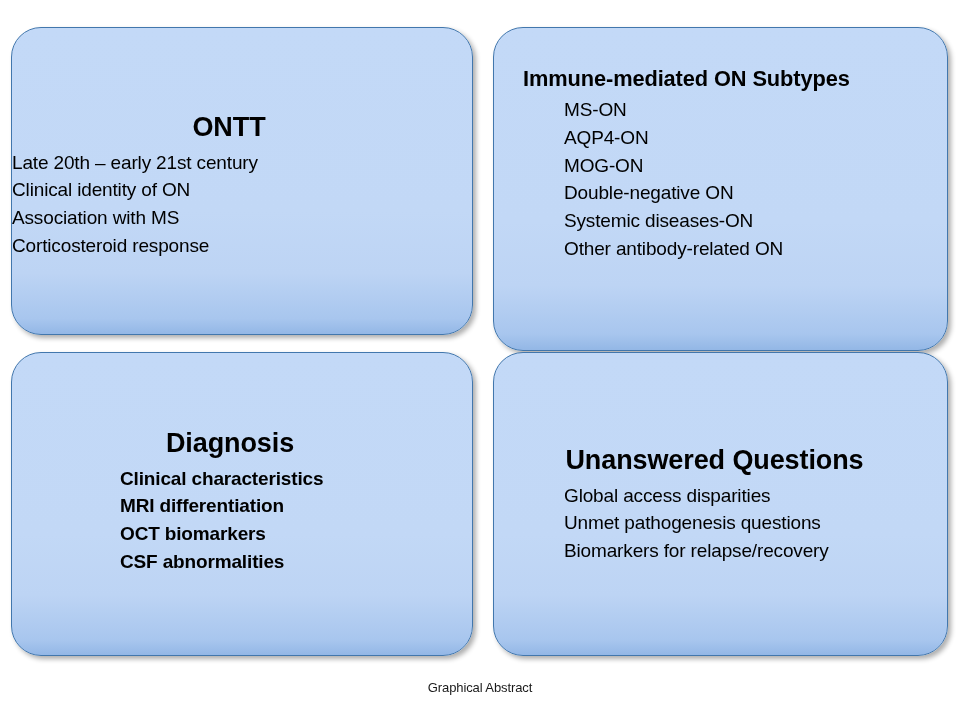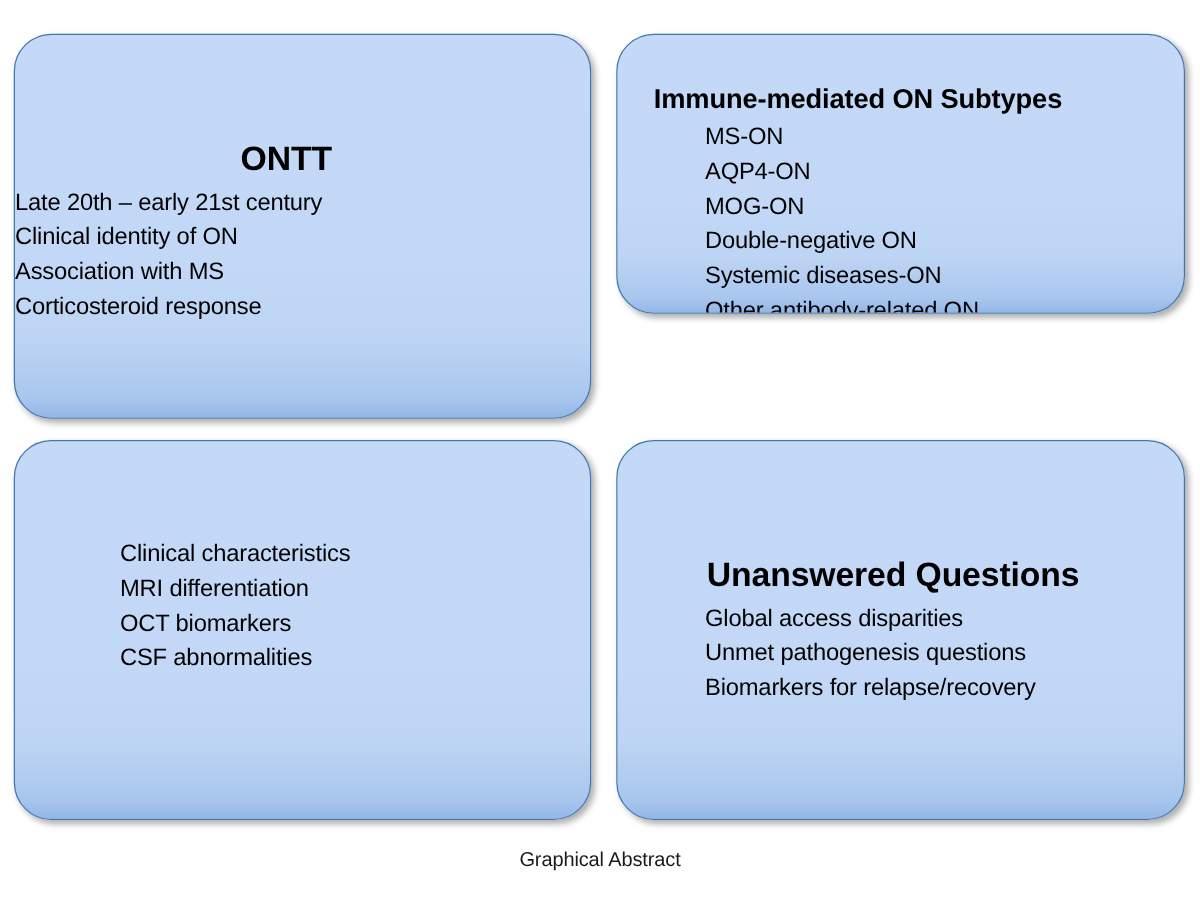"Immune-mediated ON Subtypes" #card-subtypes { height: 224px -> 324px }
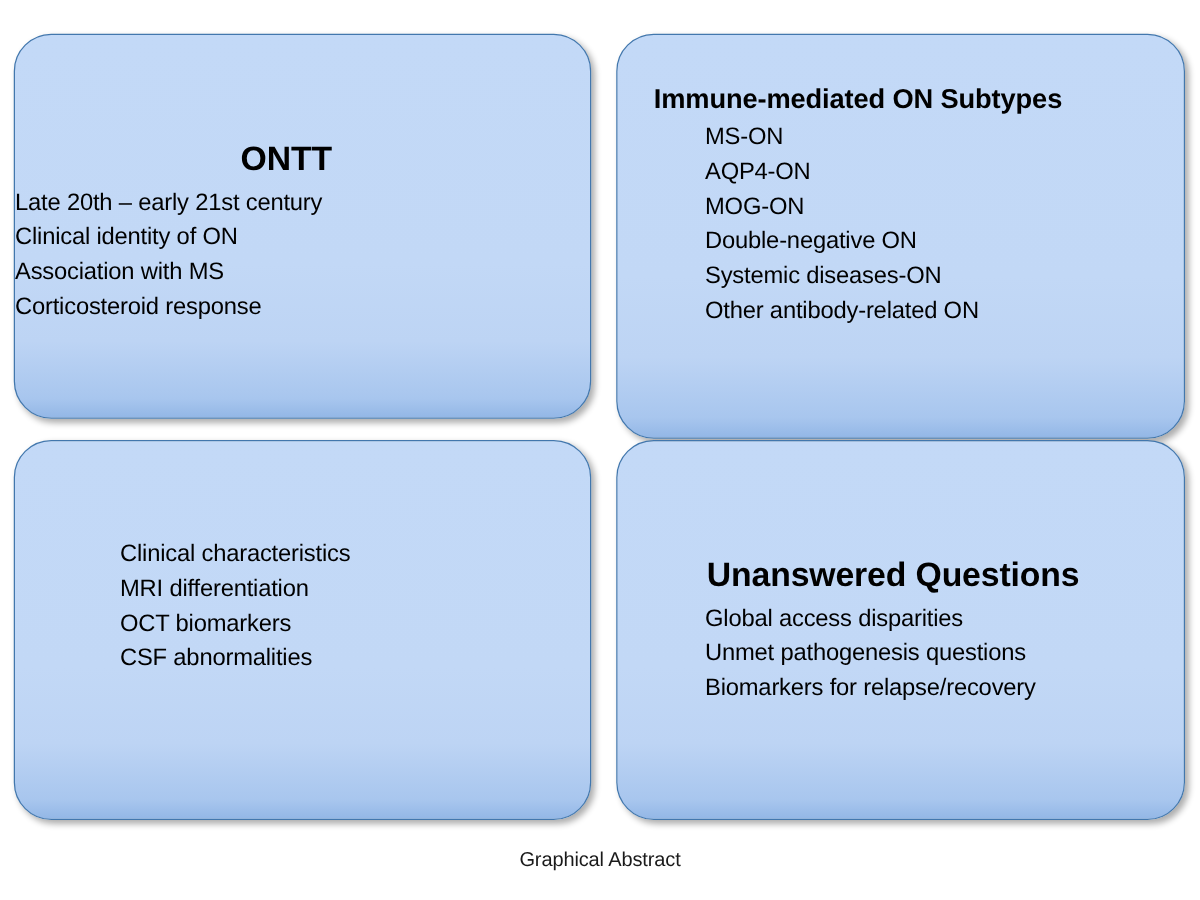"Diagnosis" div.card-title { html: none -> <div>Diagnosis</div> }
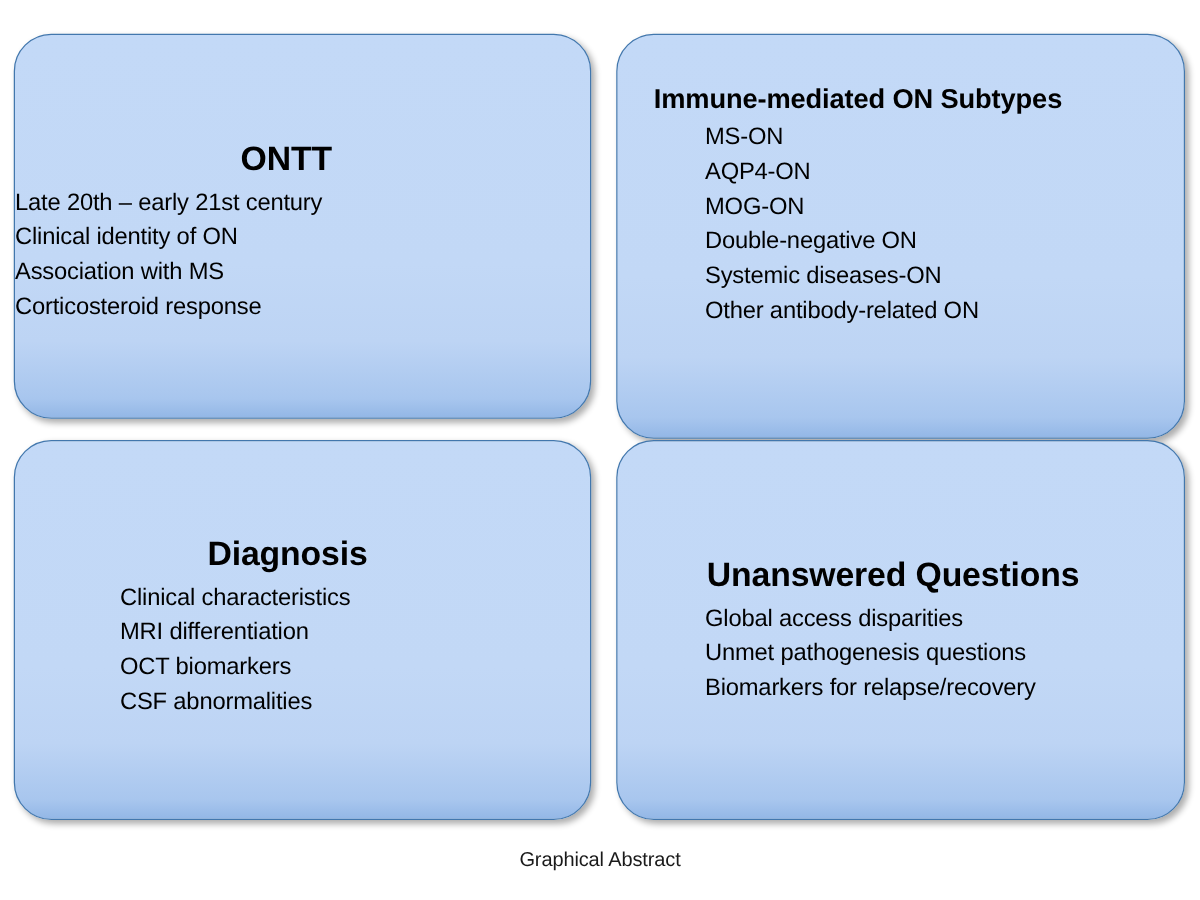"Clinical characteristics" #card-diagnosis .card-lines { font-weight: none -> bold; padding-left: 84px -> 108px }
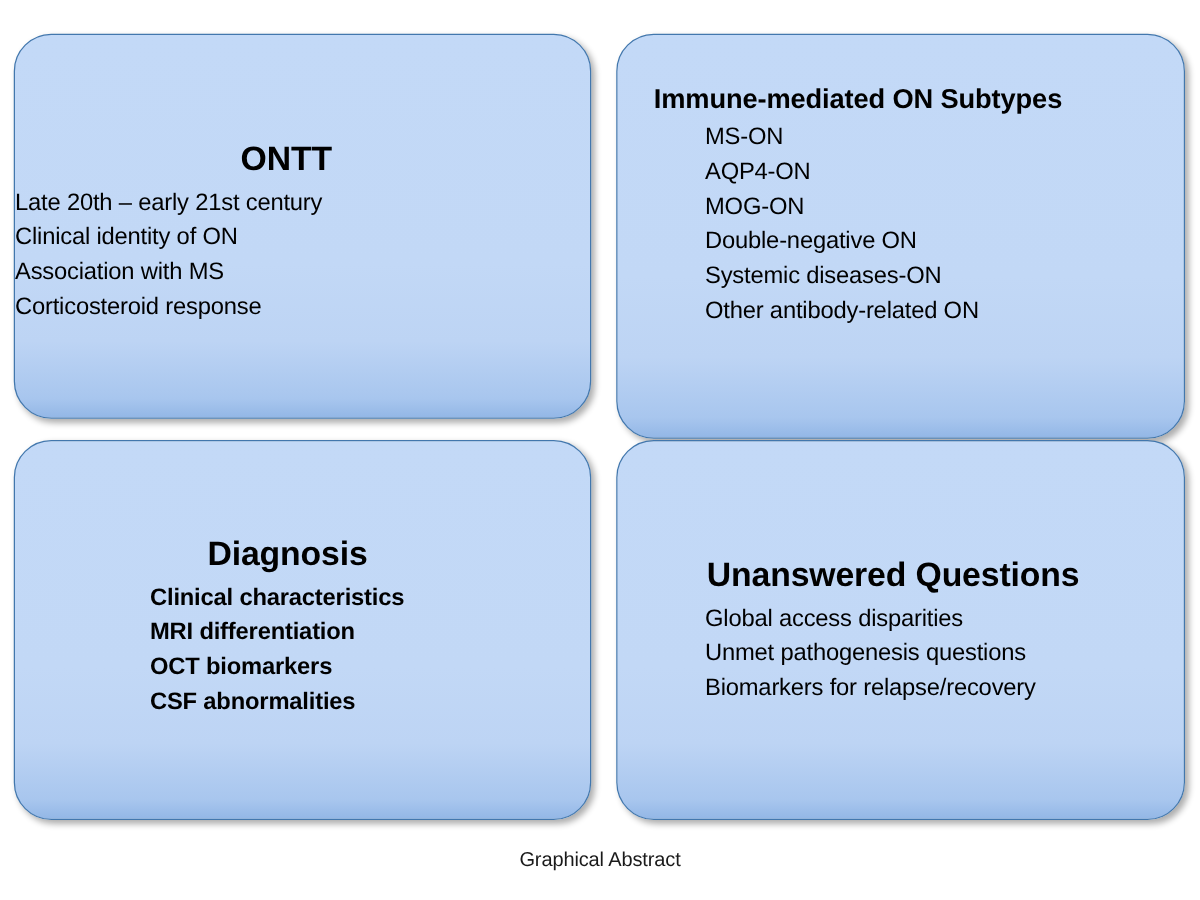"Graphical Abstract" #caption { font-size: 16px -> 13px }
